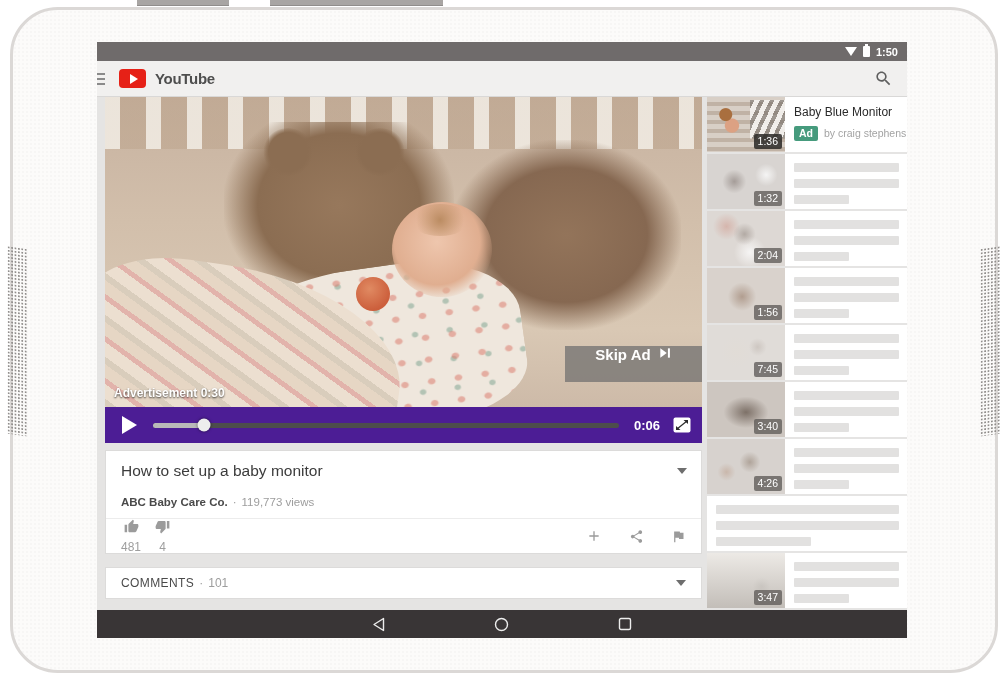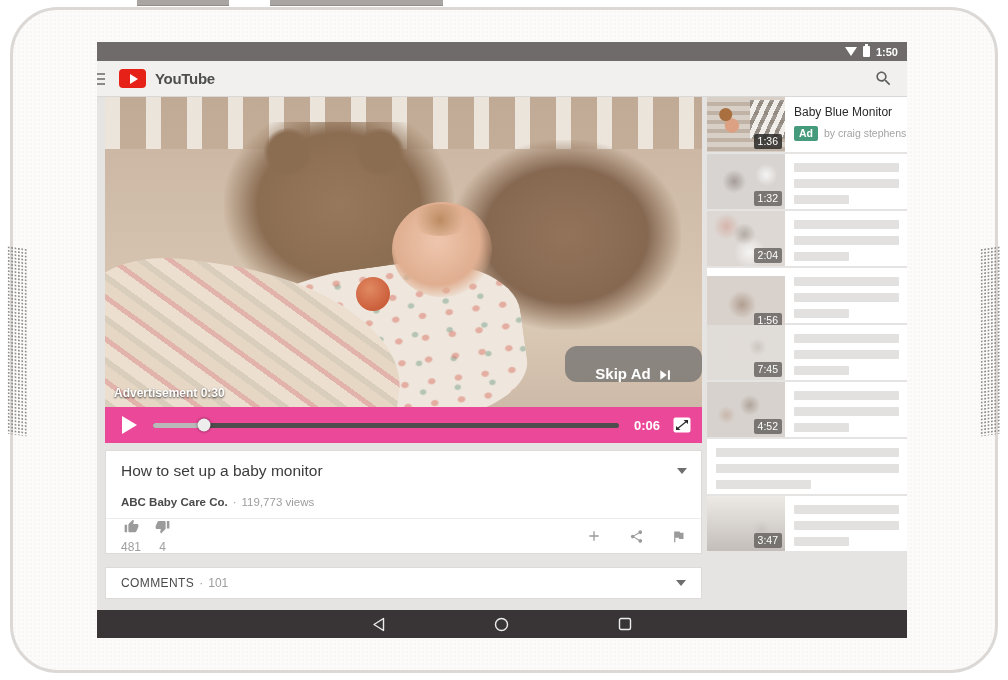"1:56" .t3 { margin-top: 8px -> none }
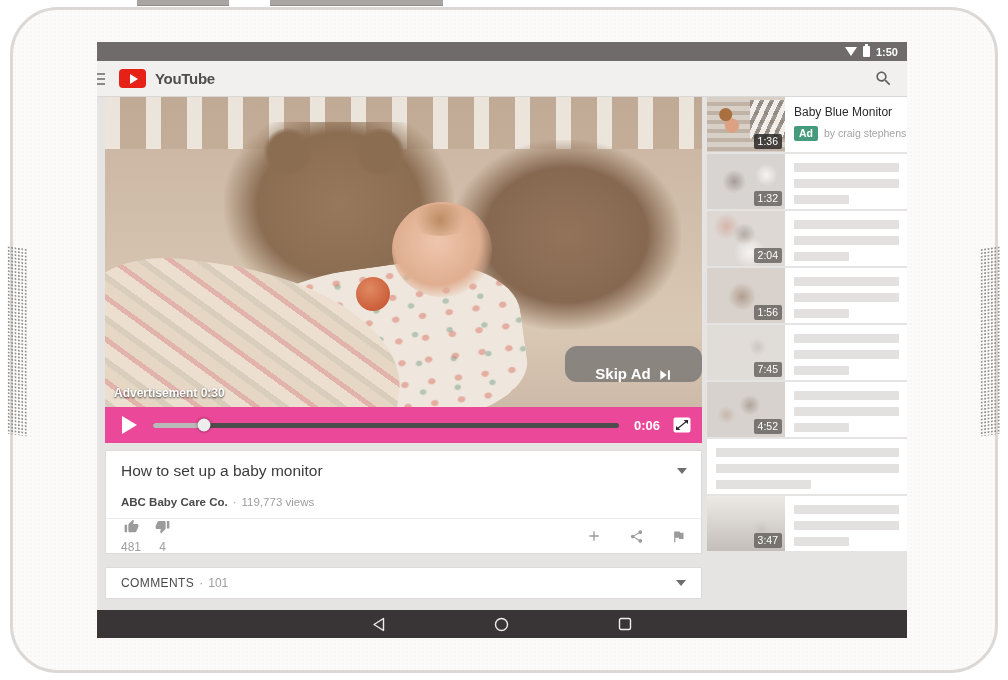"Skip Ad" .skip-ad { align-items: flex-end -> flex-start; border-radius: 12px -> none }
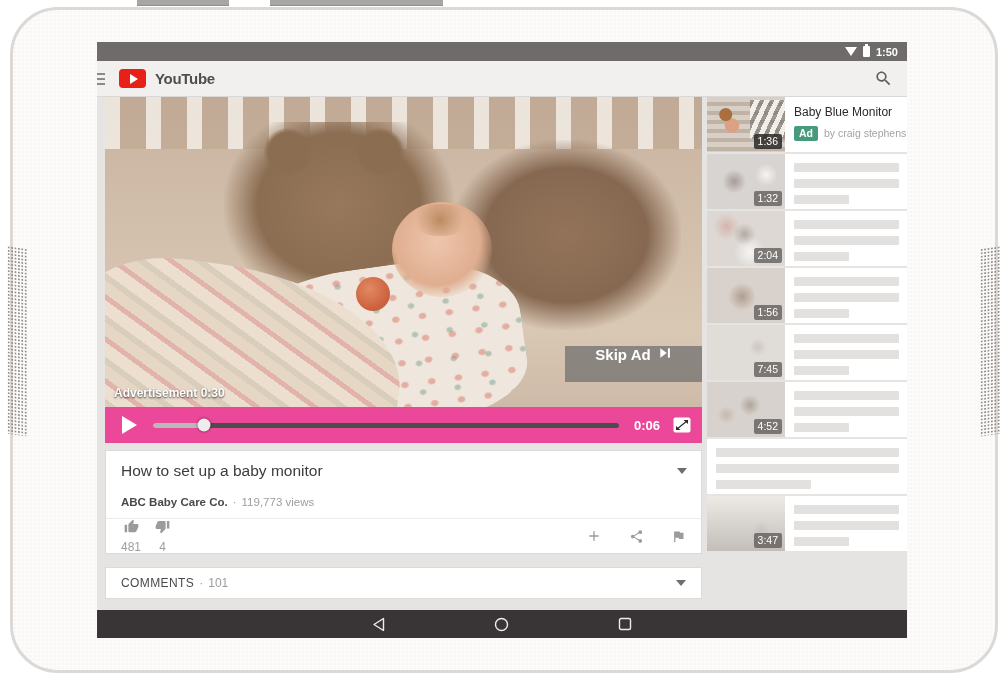"0:06" .controls { background: #ec4899 -> #4c1d95 }
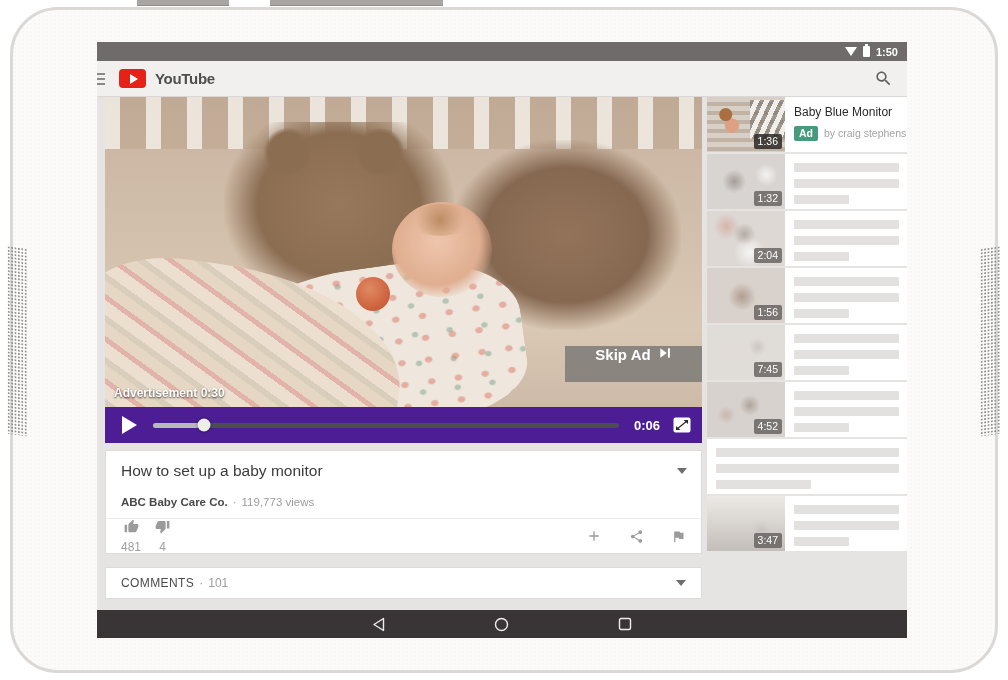"3:40" div.sitem { html: none -> <div> <div> <span>3:40</span> </div> <div> <div></div> <div></div> <div></div> </div> </div> }
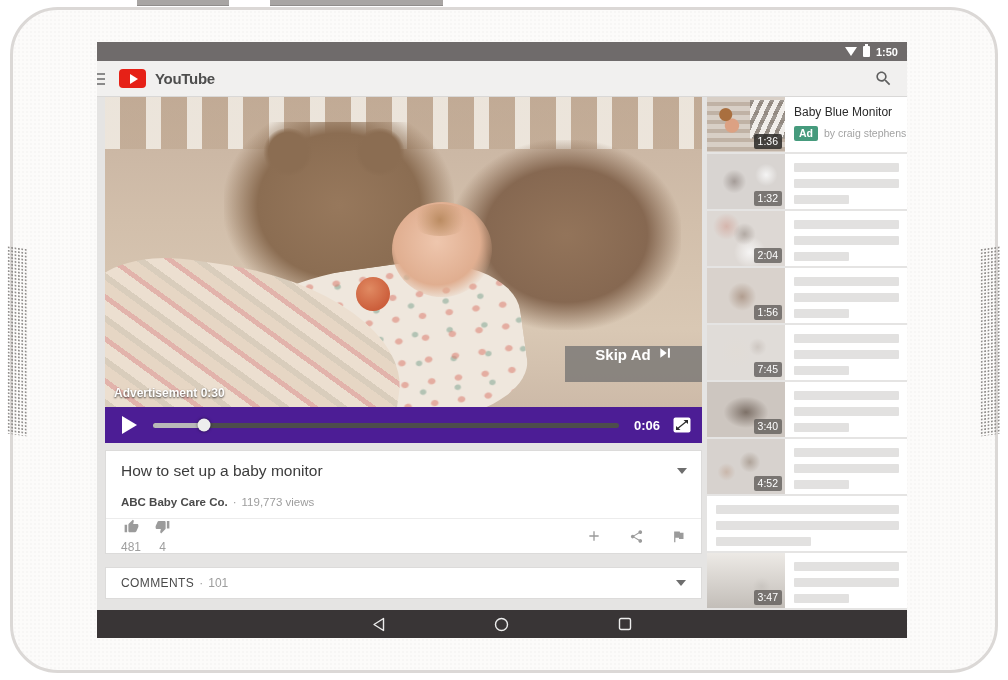"4:52" span.dur { text: 4:52 -> 4:26 }
